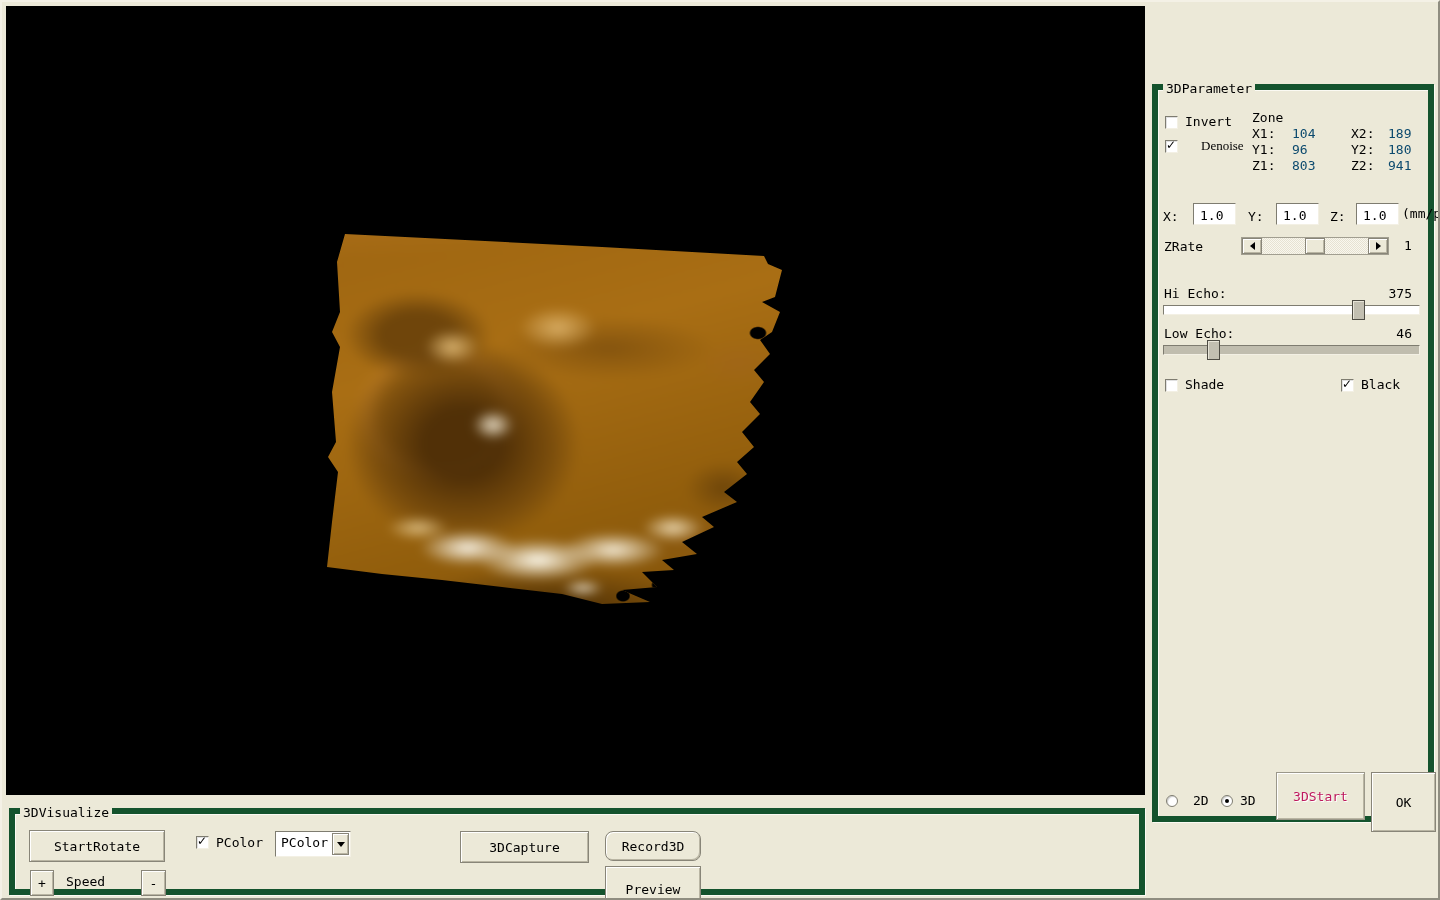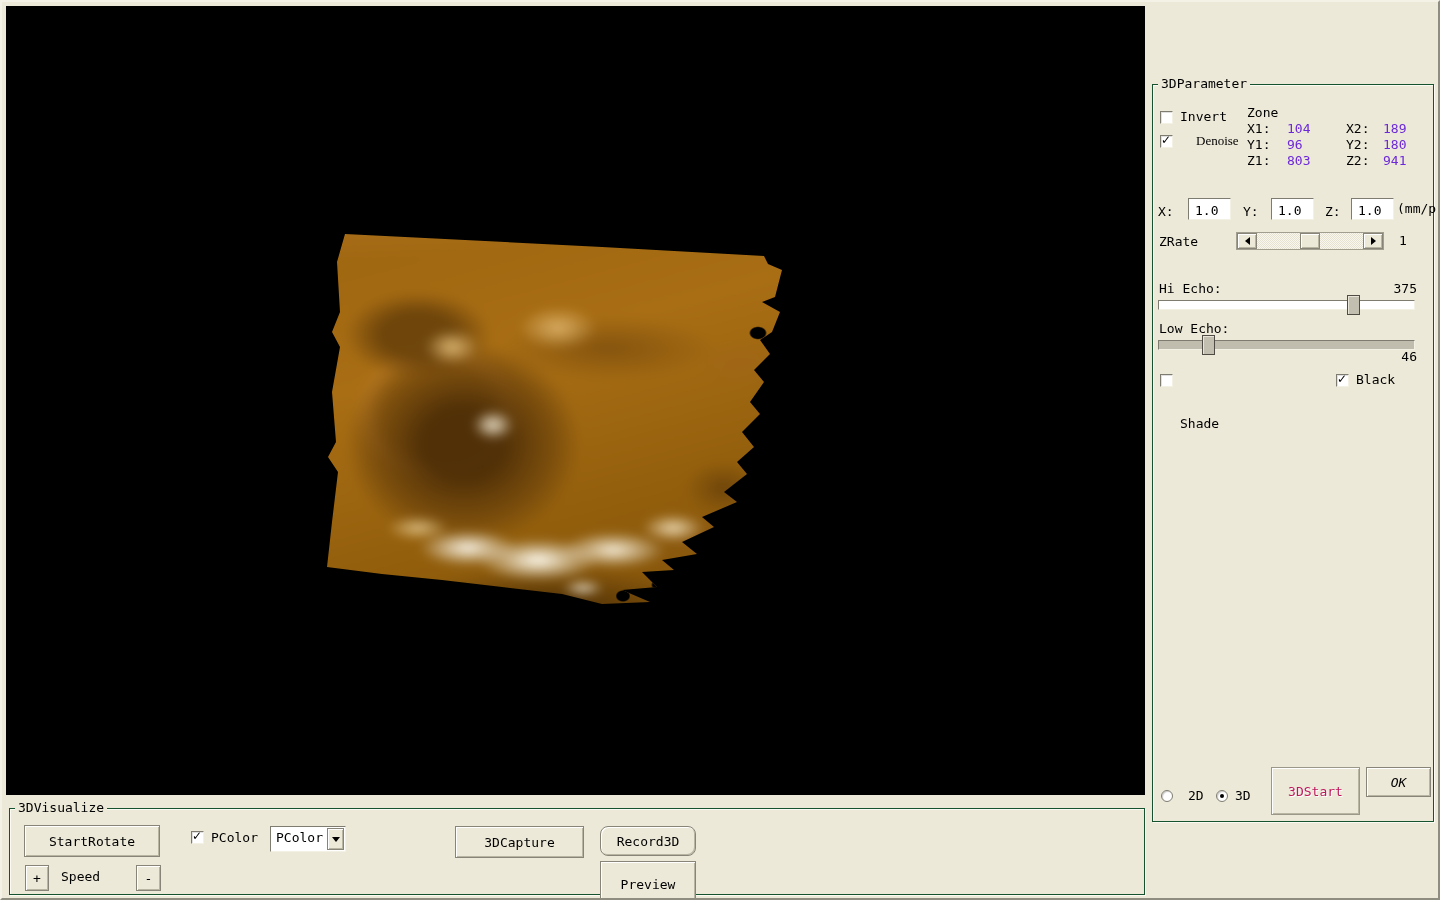"3DParameter" .groupbox { border: 1px solid #14532d -> 6px solid #14532d }
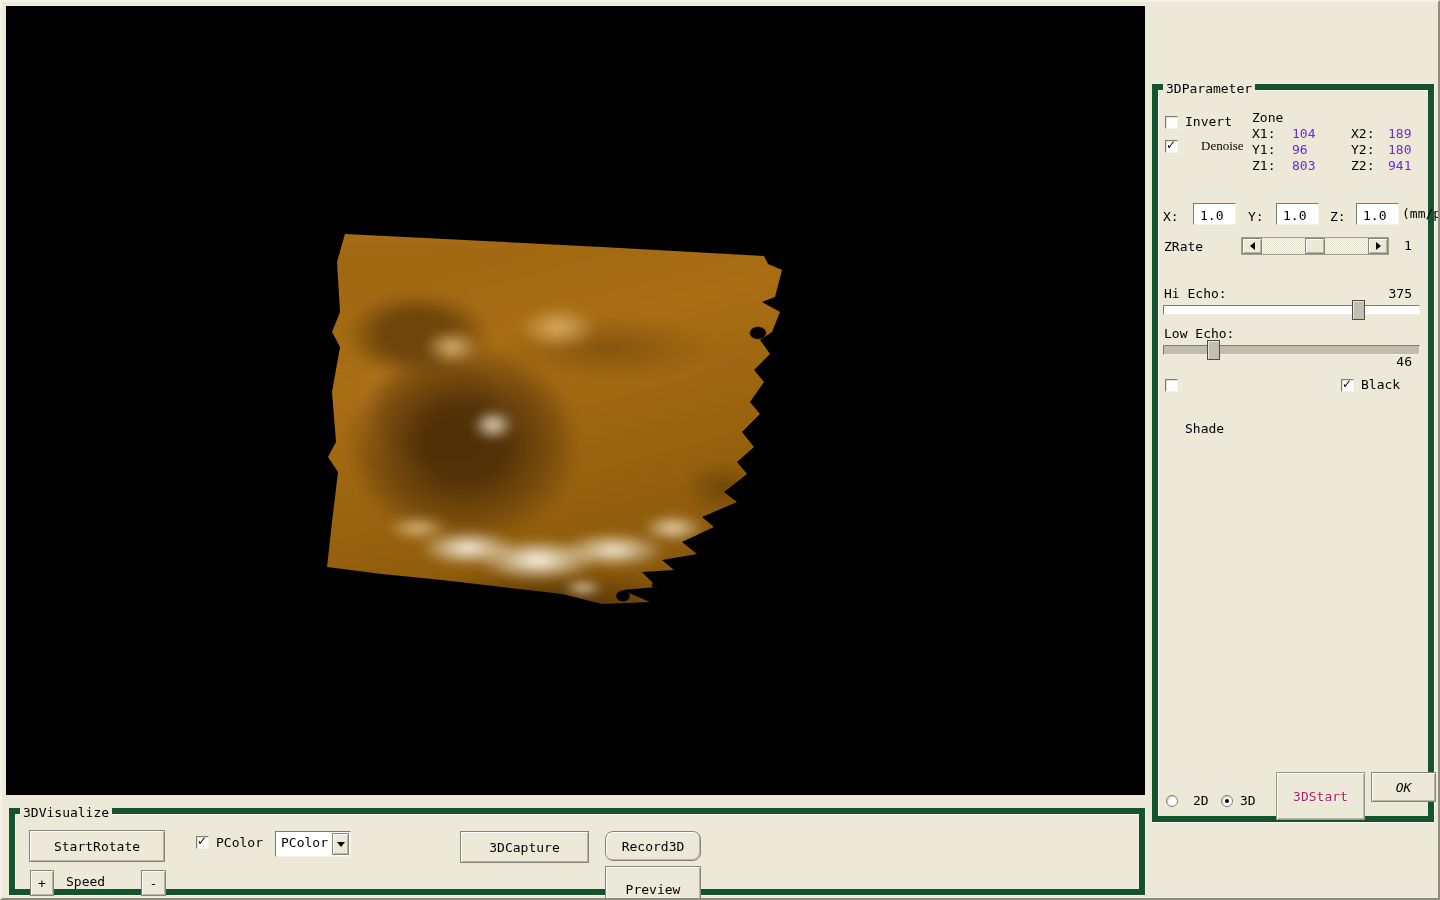"104" .blue { color: #6d28d9 -> #0c4a6e }
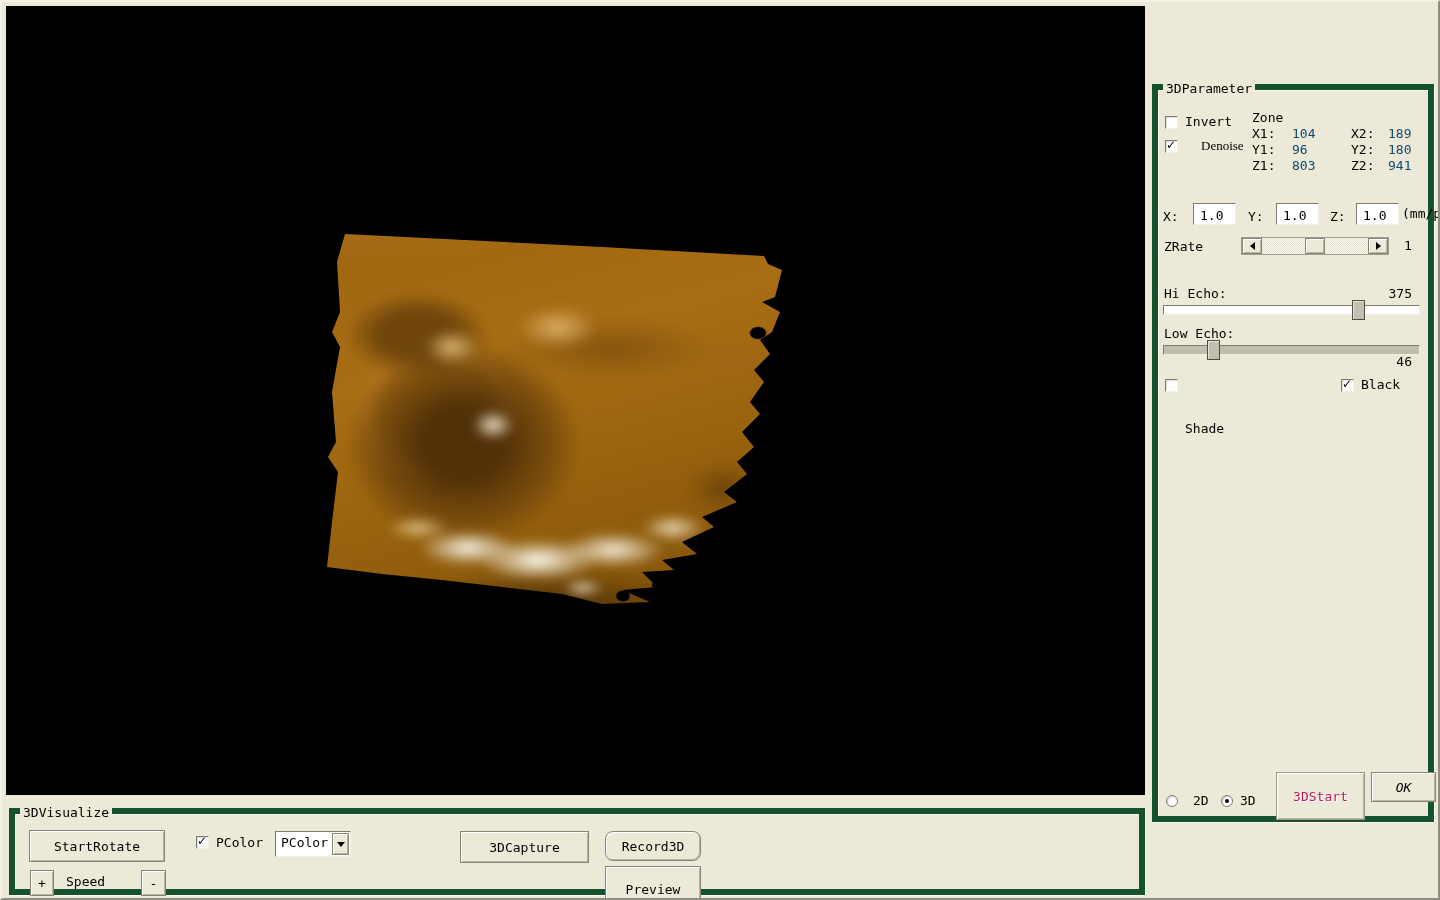"46" span.lbl { margin-top: 28px -> none }
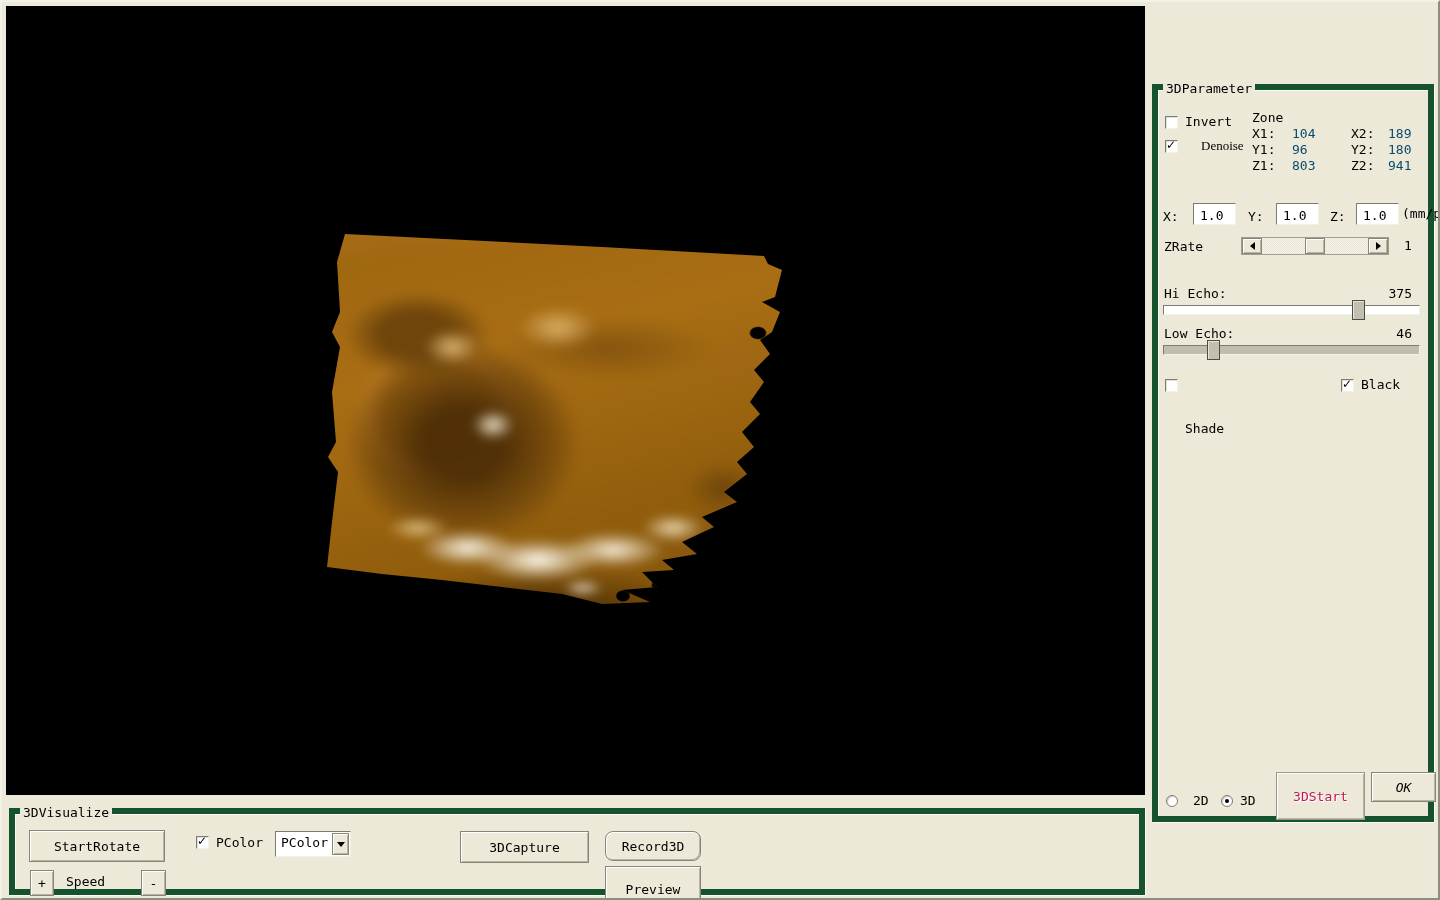"Shade" span.lbl { margin-top: 44px -> none }
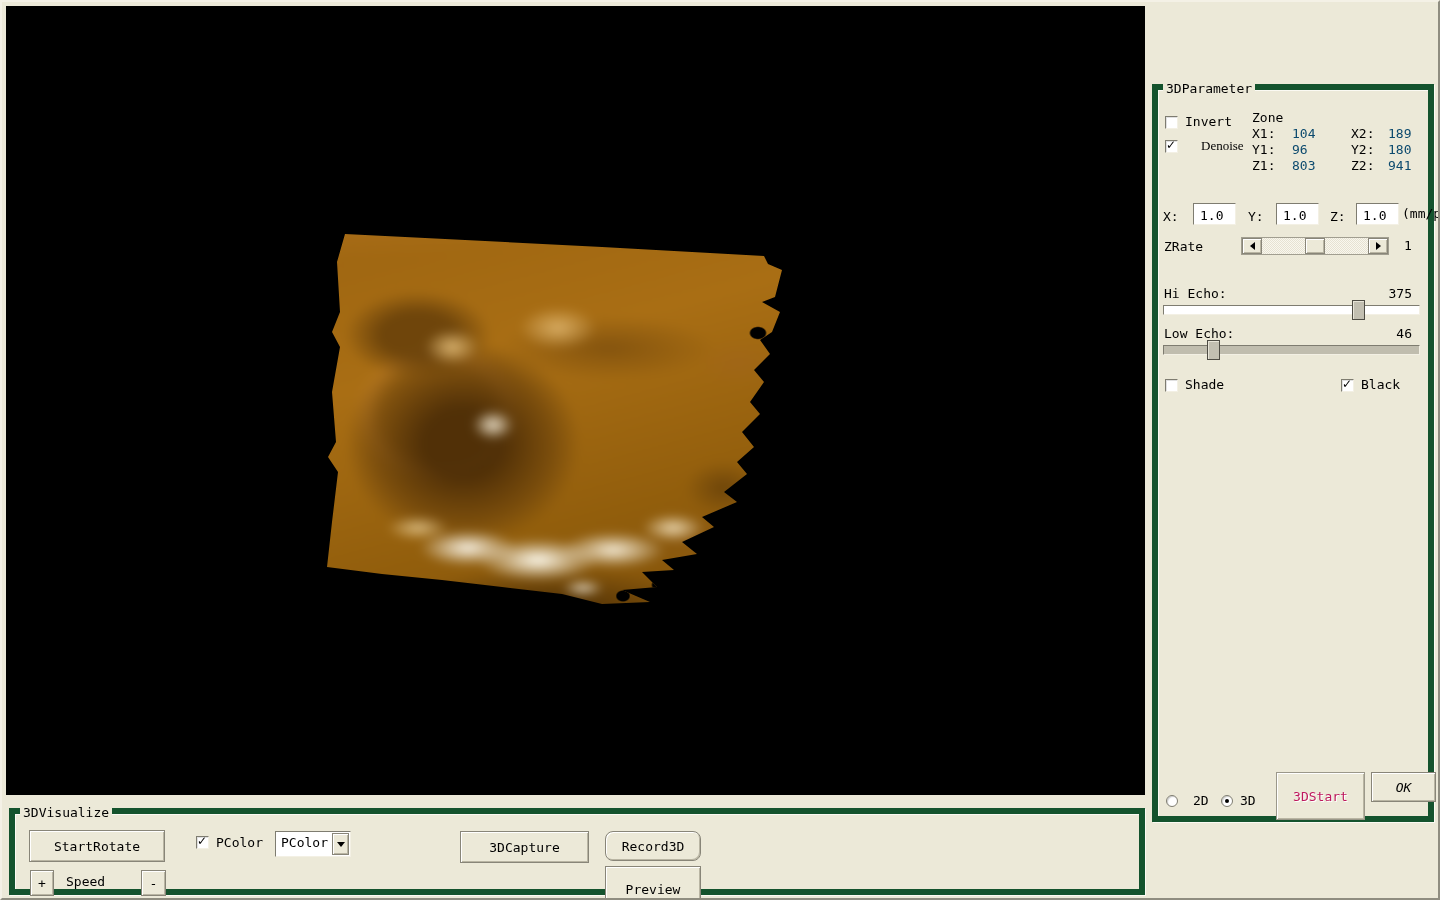"OK" button.btn { font-style: italic -> none; height: 30px -> 60px }
